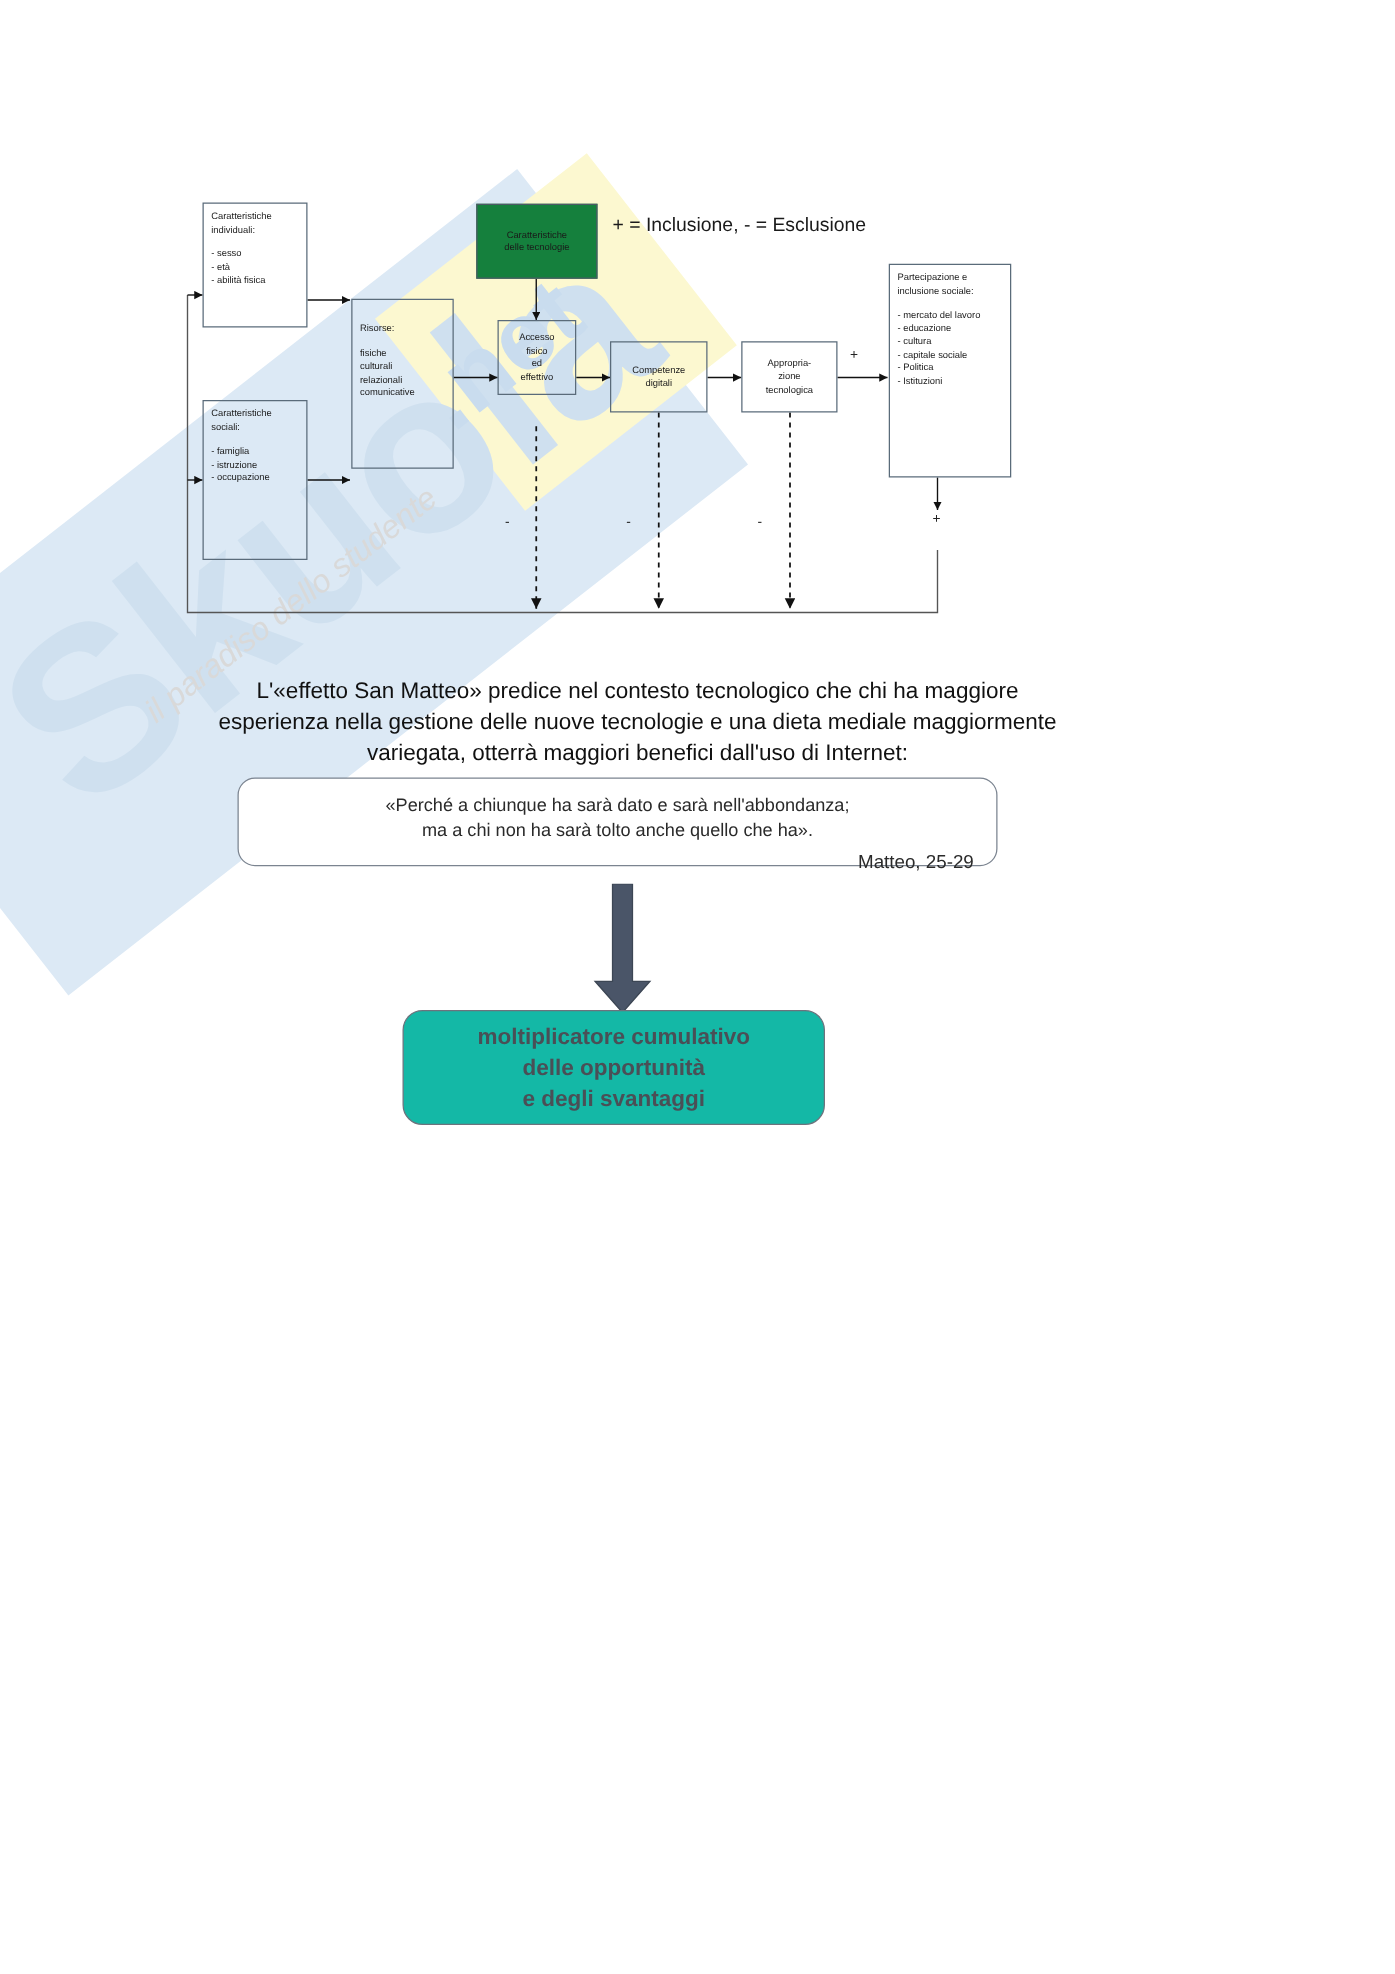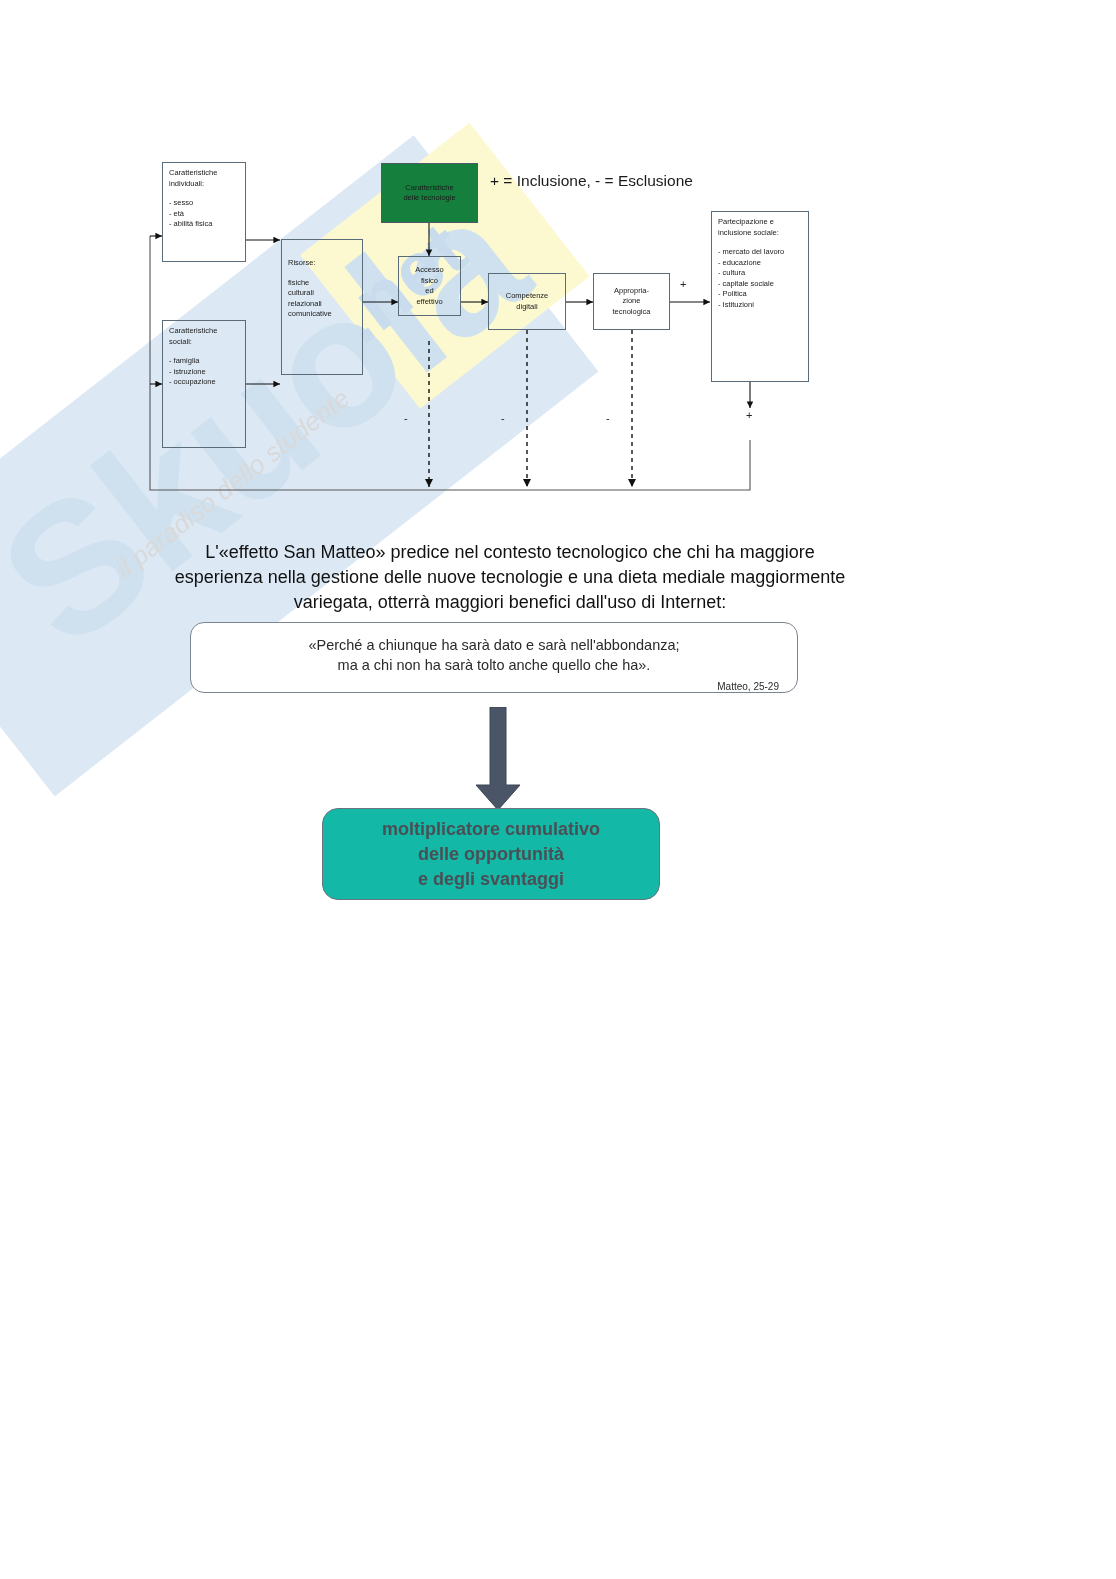"Matteo, 25-29" #quotebox .qattr { font-size: 10px -> 15px }
